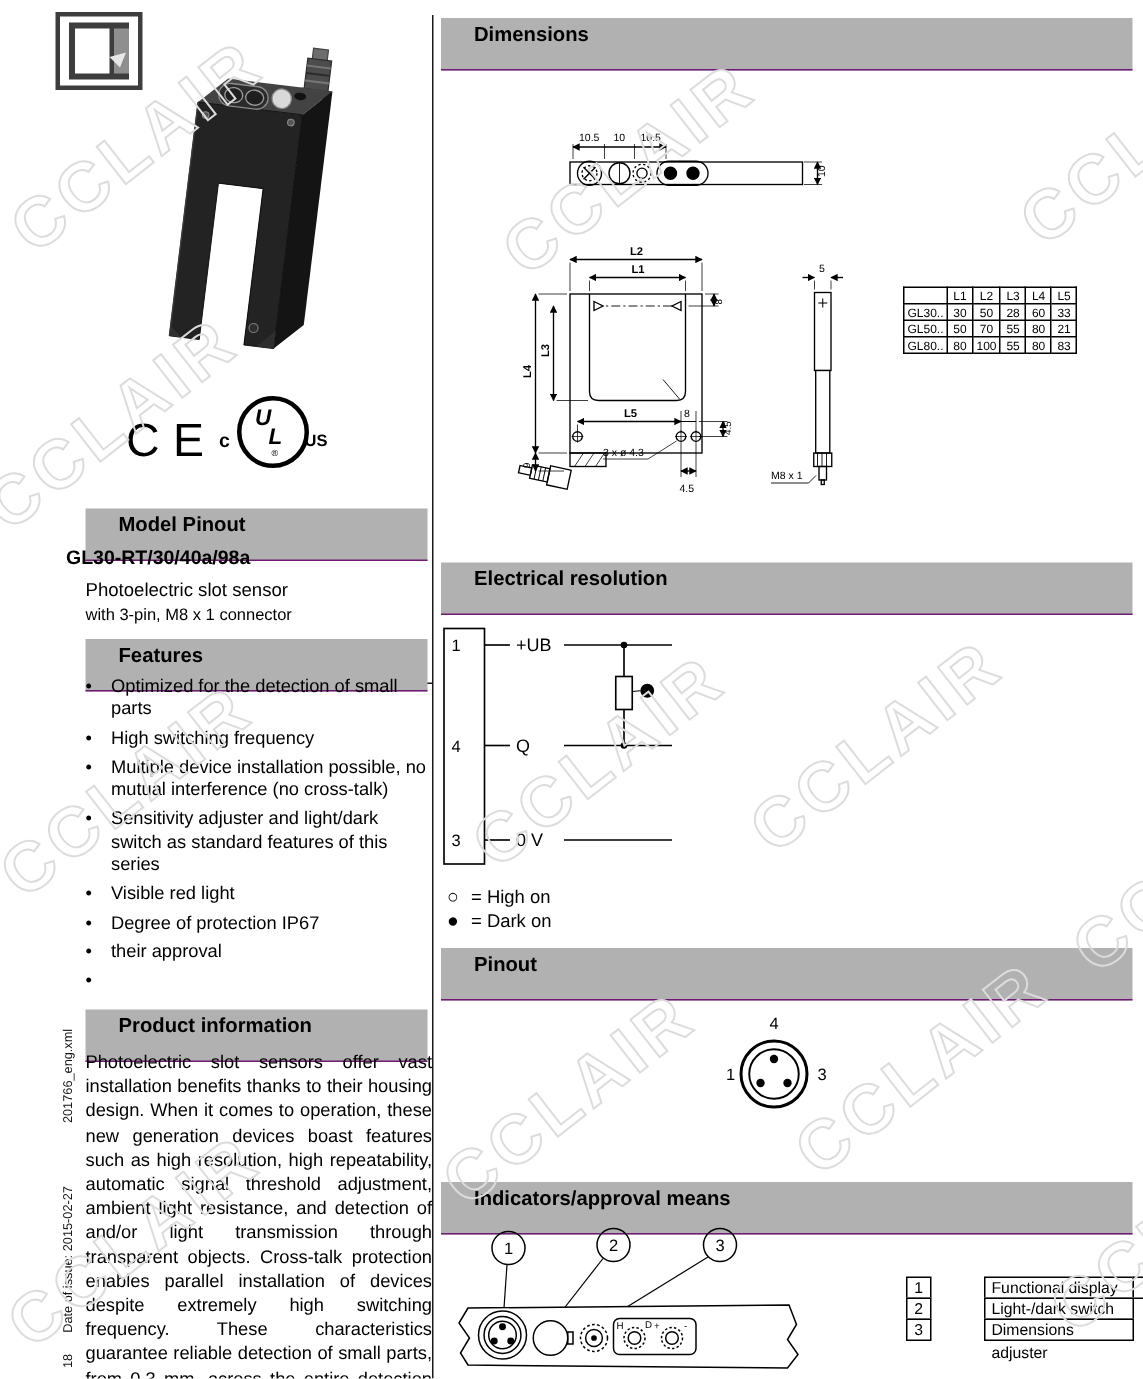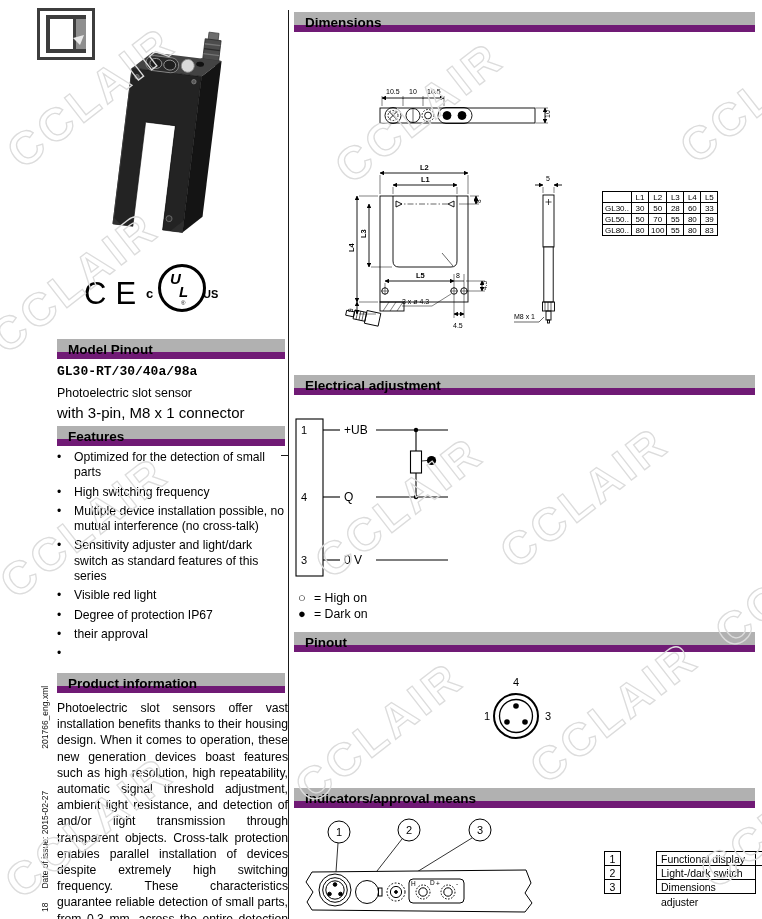"Dimensions" .bar { border-bottom: 7px solid #701a75 -> 1px solid #701a75; height: 20px -> 35px; padding-left: 11px -> 22px }
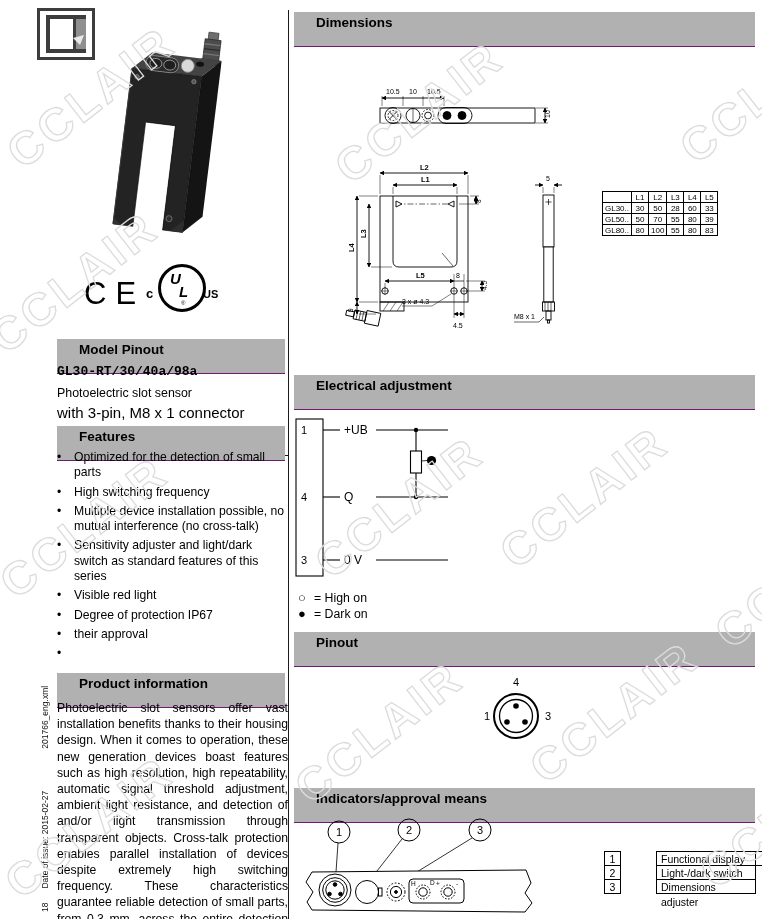"39" td { text: 39 -> 21 }
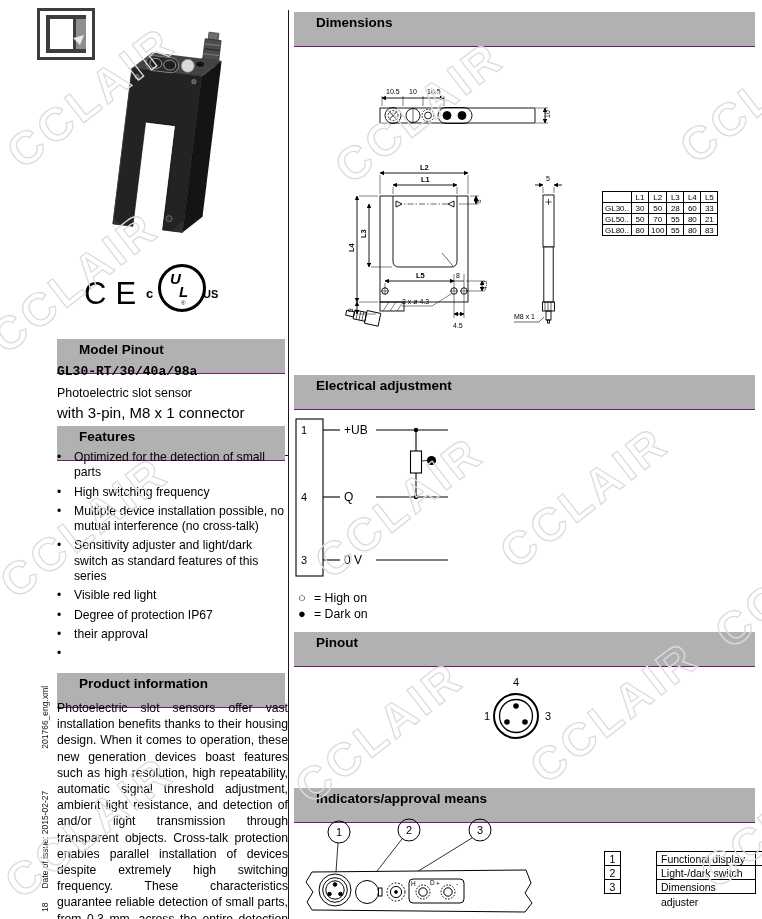"GL30-RT/30/40a/98a" .model-number { font-family: Liberation Mono, monospace -> none; left: 57px -> 44px }
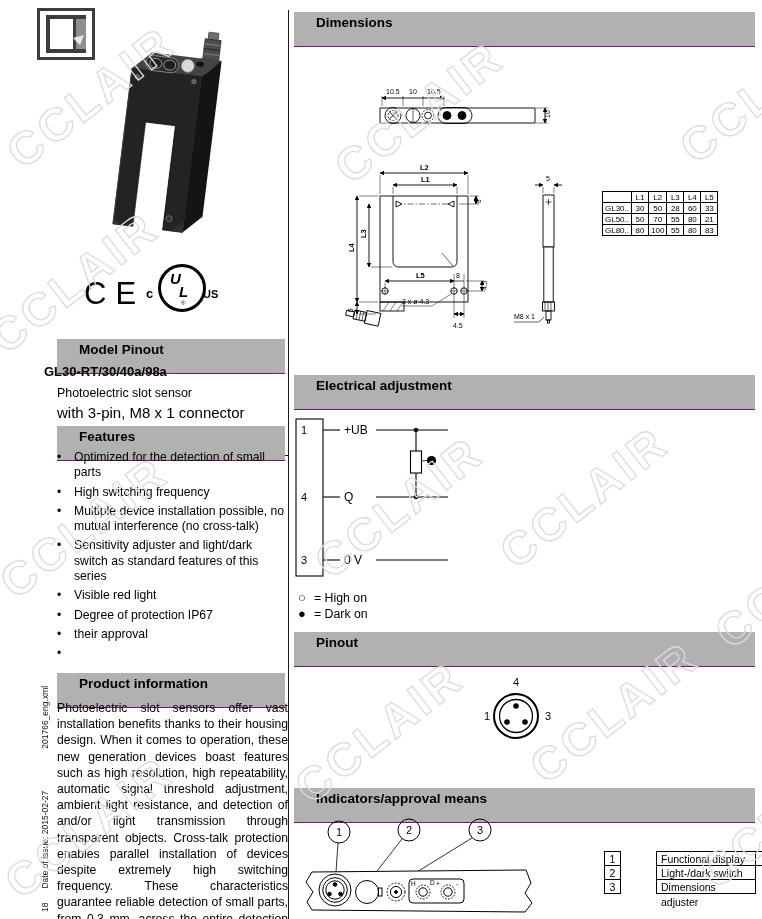"Electrical adjustment" div.bar { text: adjustment -> resolution }
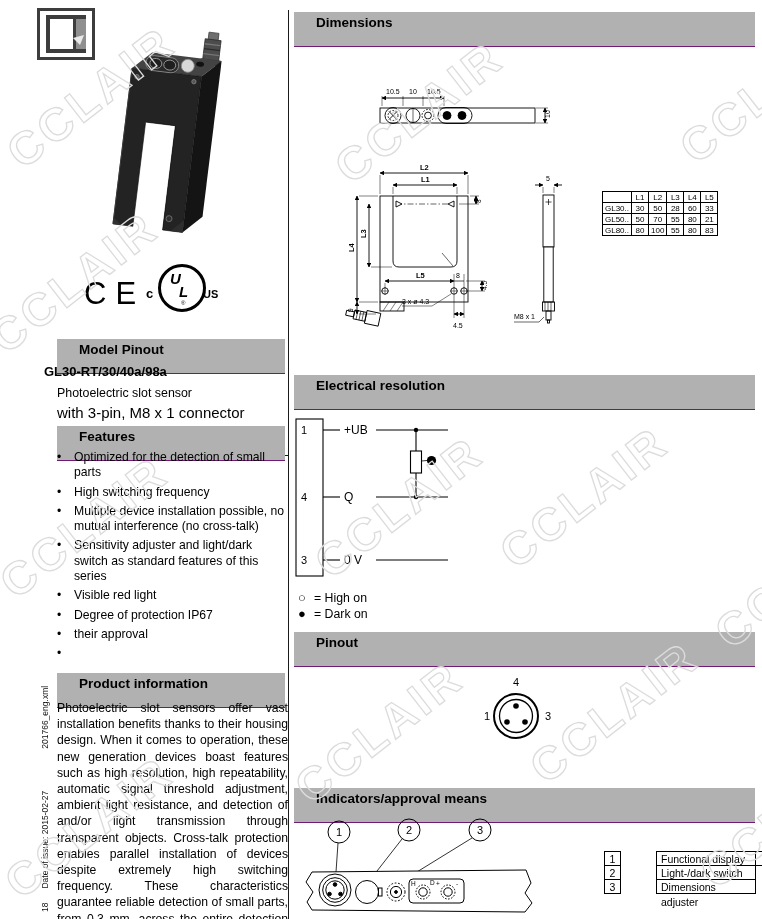"with 3-pin, M8 x 1" .model-line2 { font-size: 15px -> 11px }
